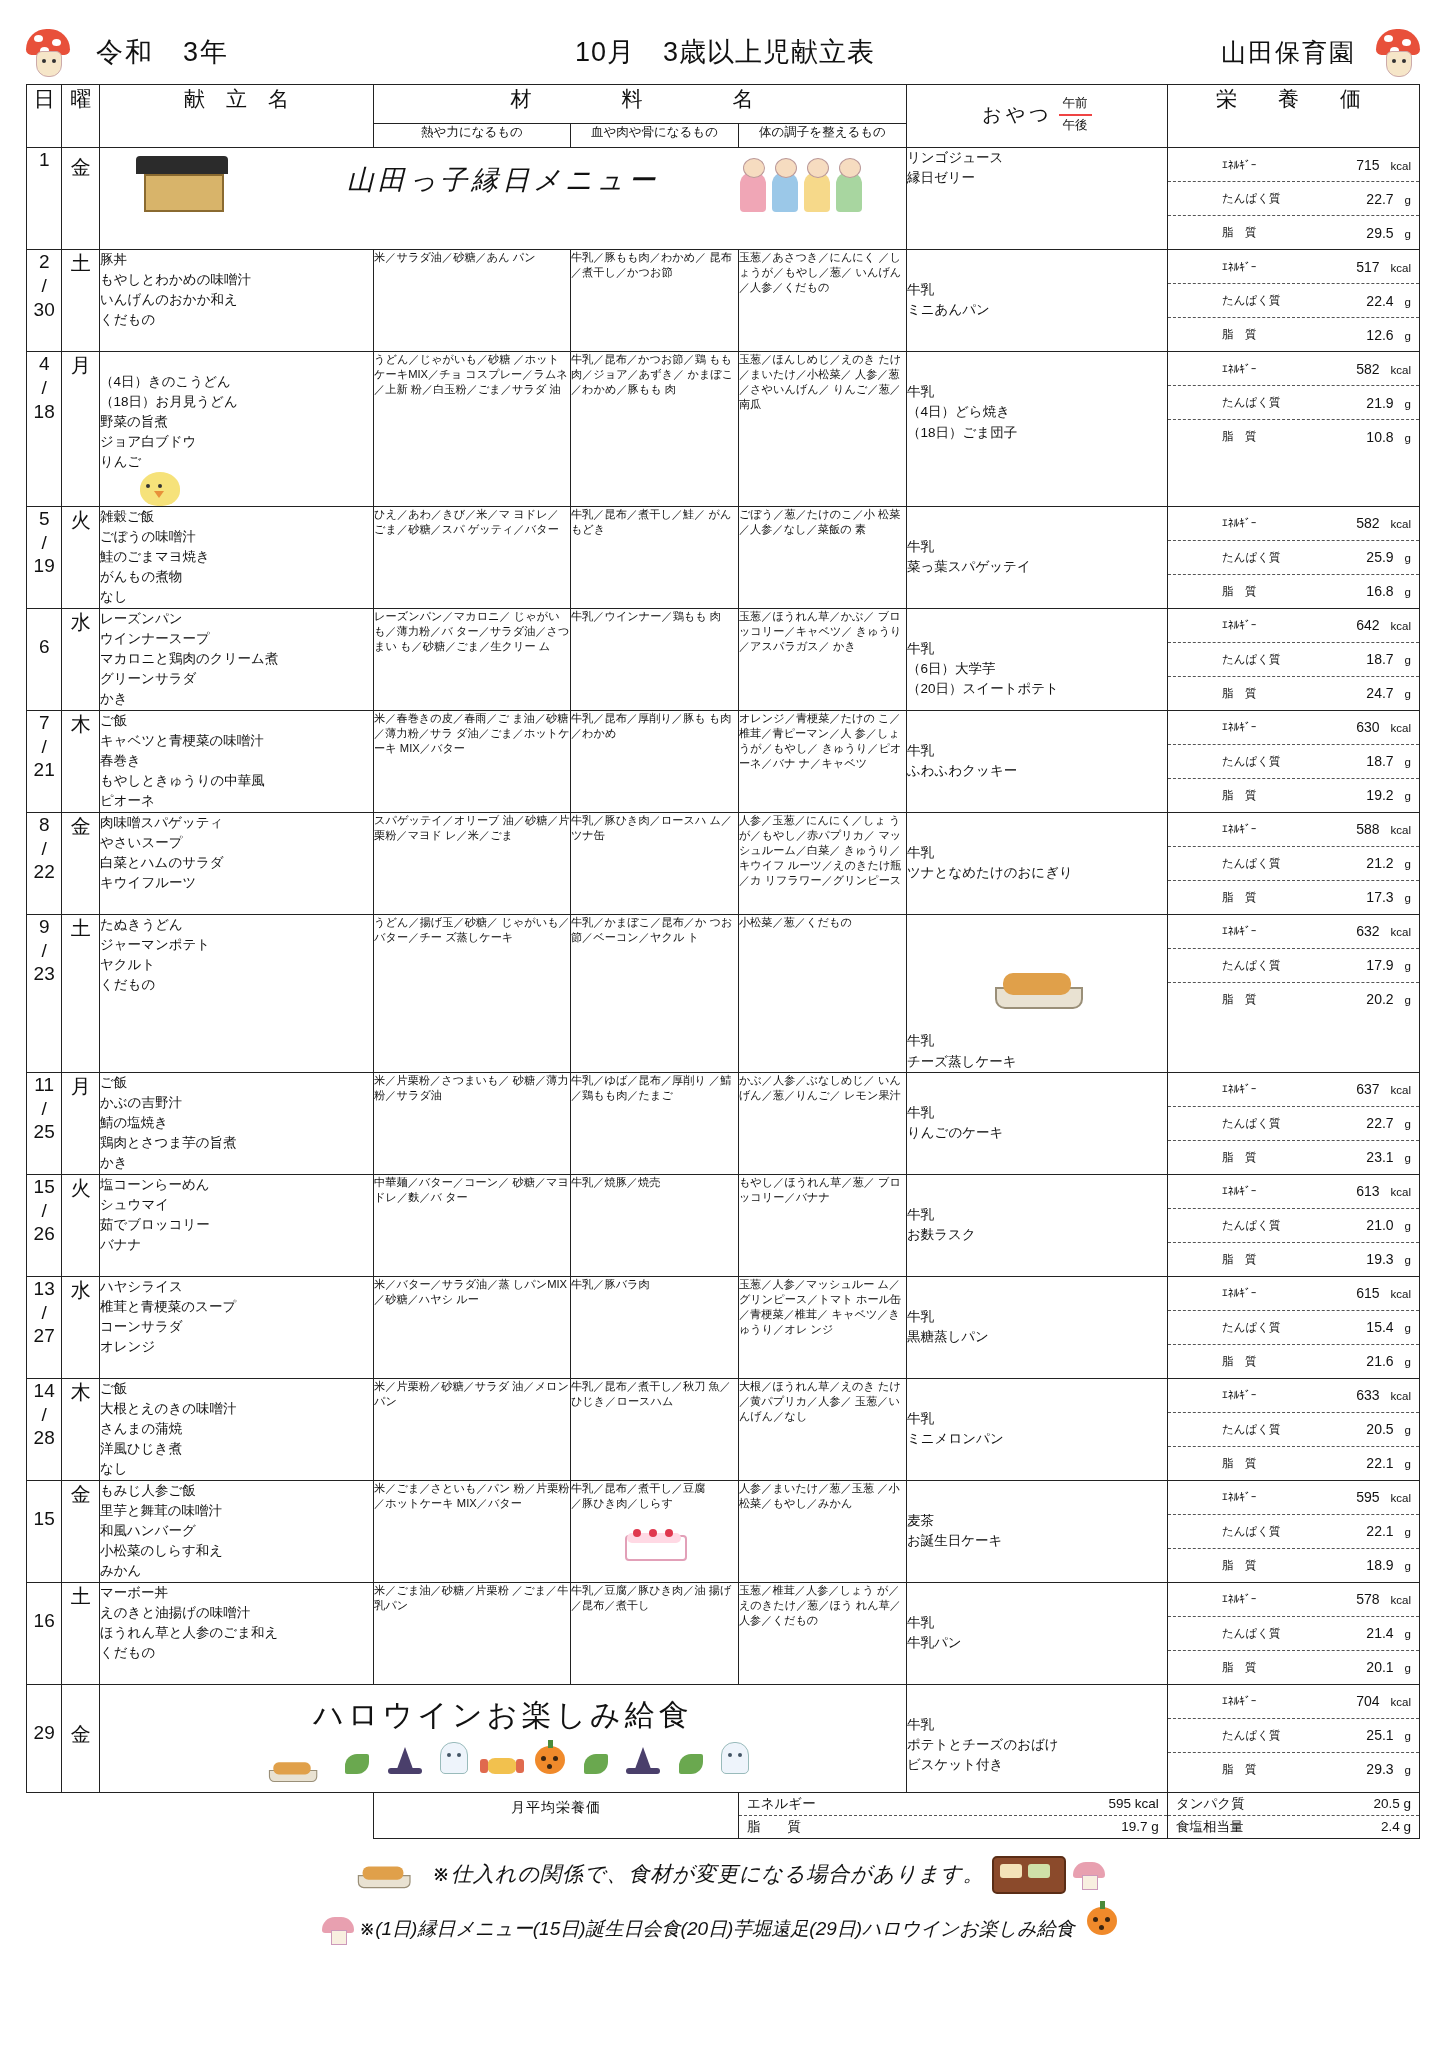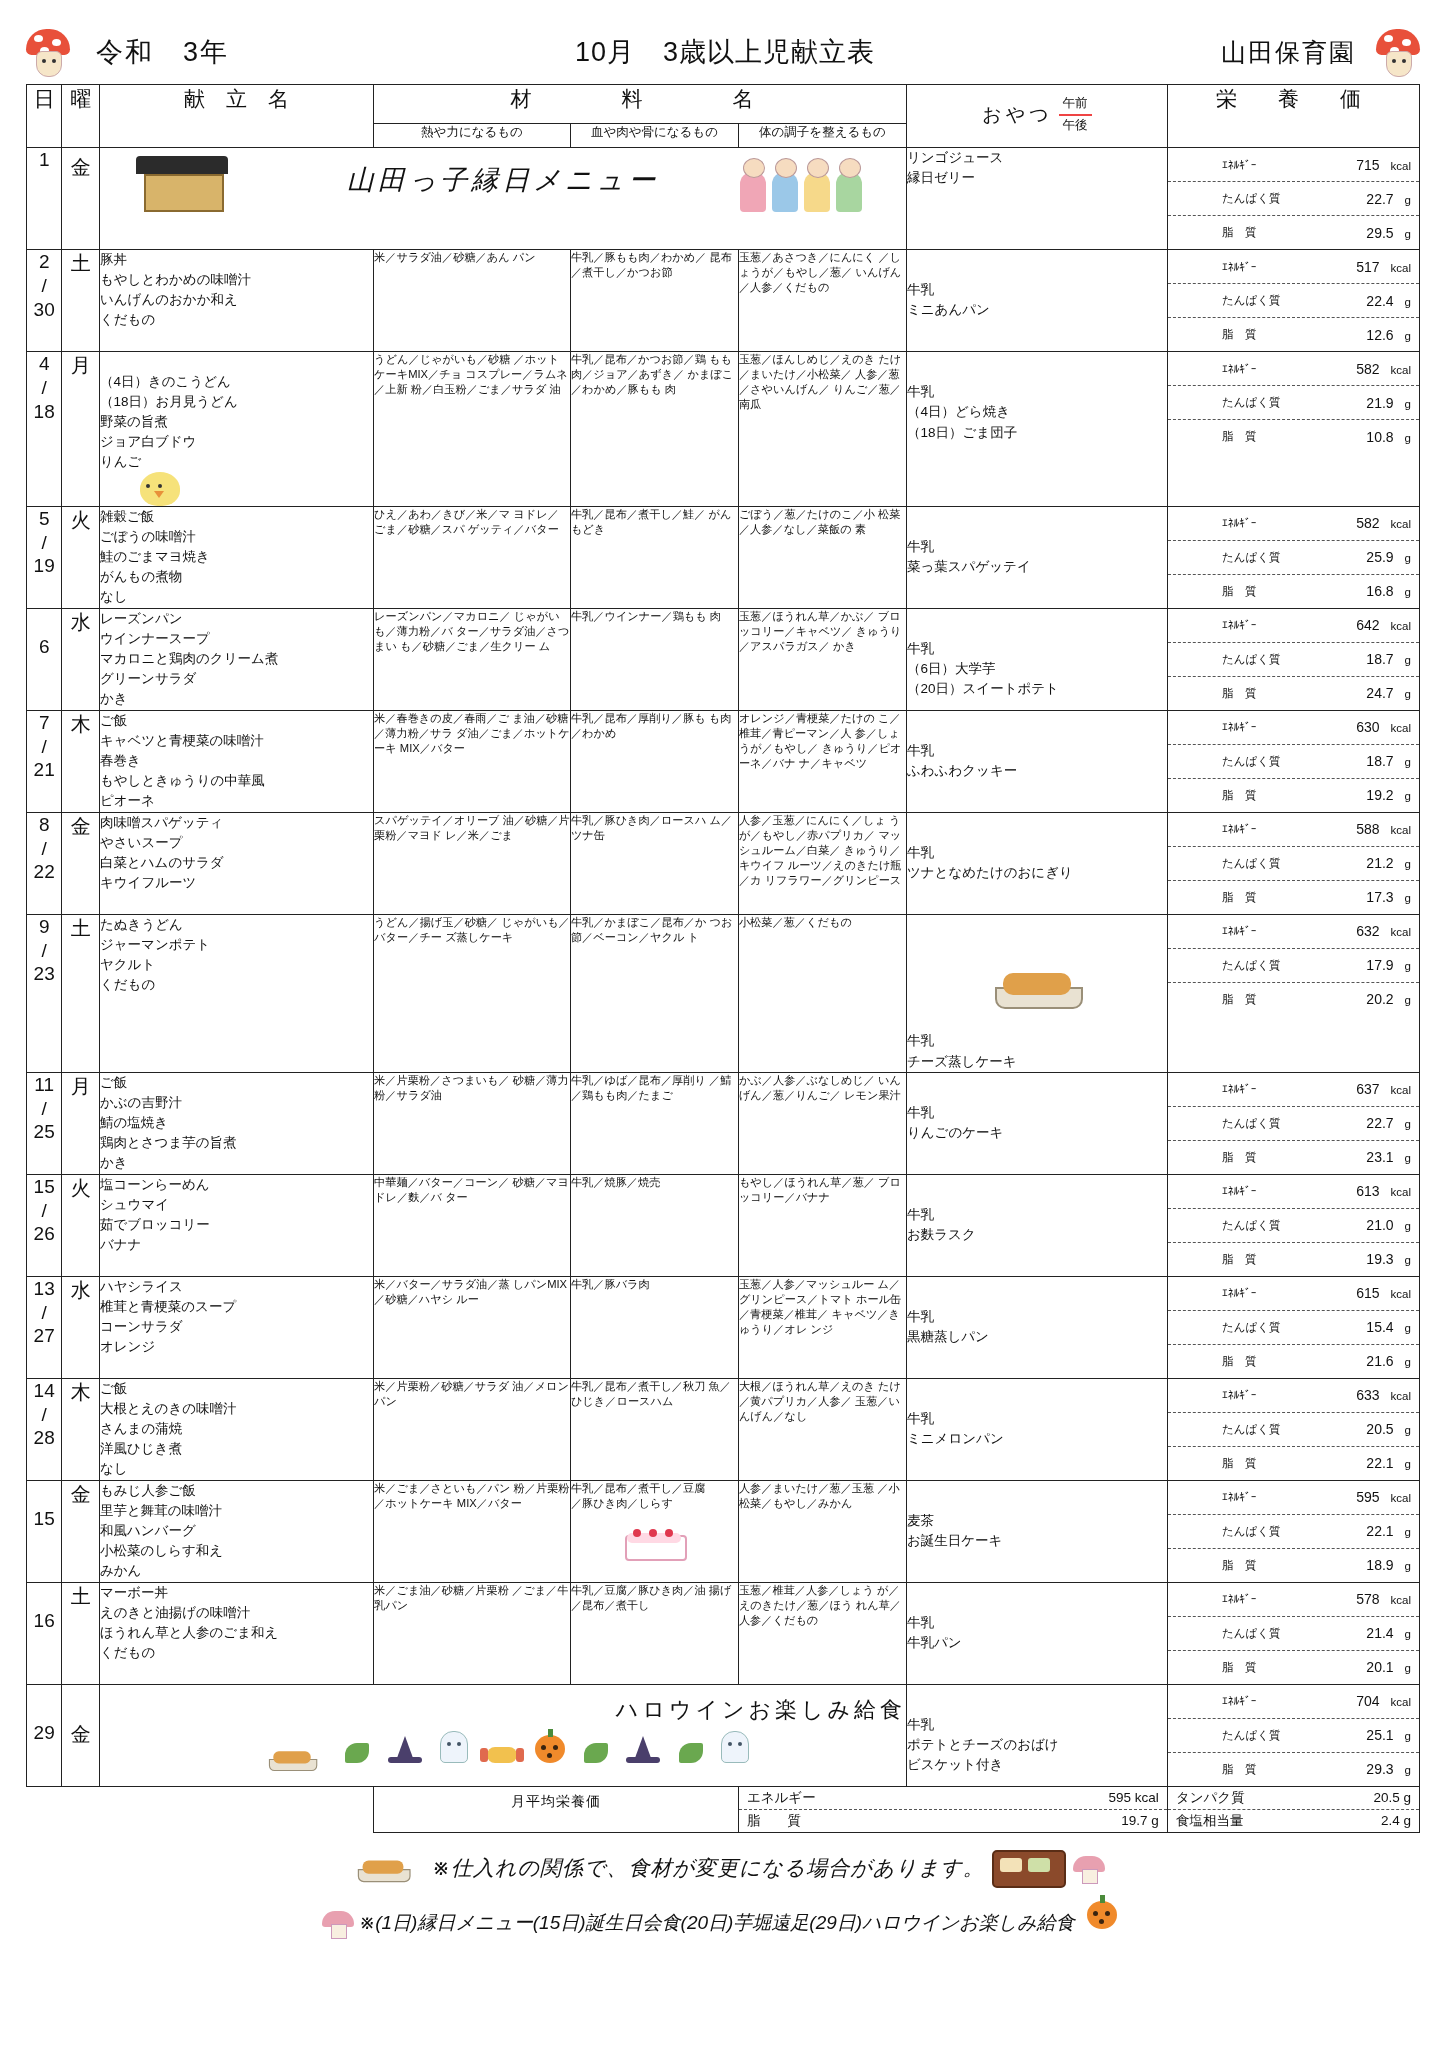"ハロウインお楽しみ給食" .special2 .txt { font-size: 22px -> 30px; text-align: right -> center }
